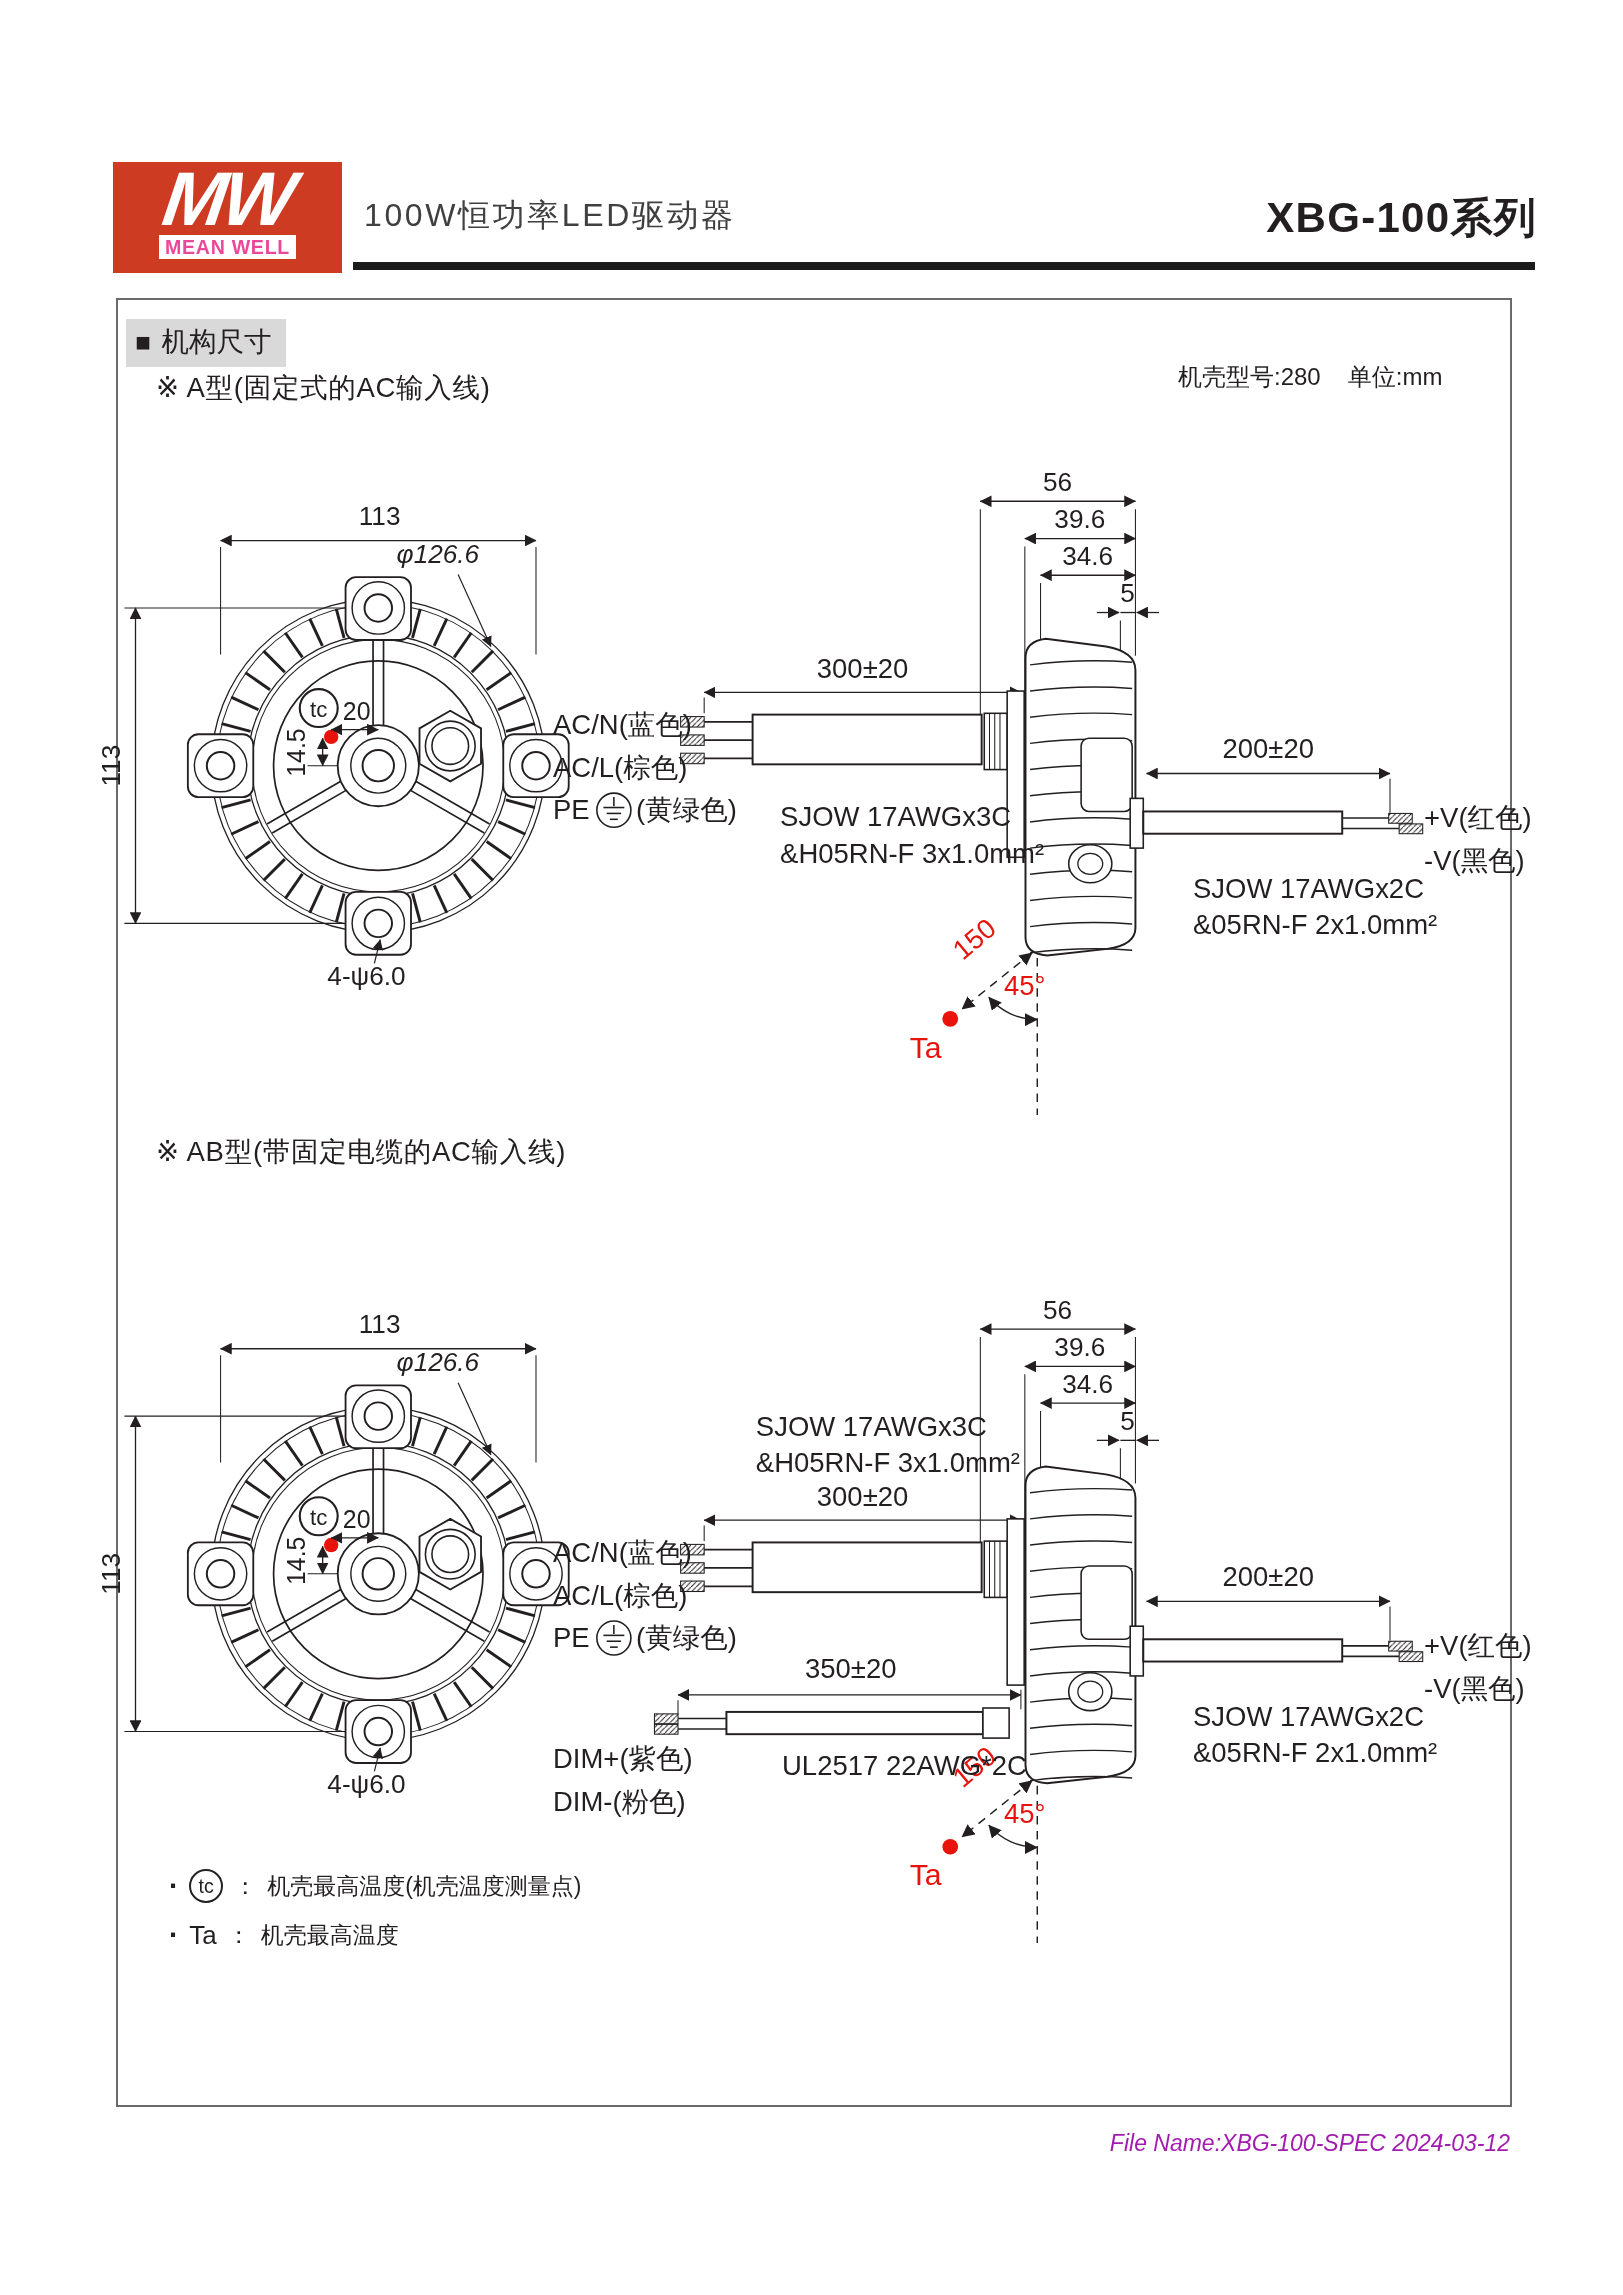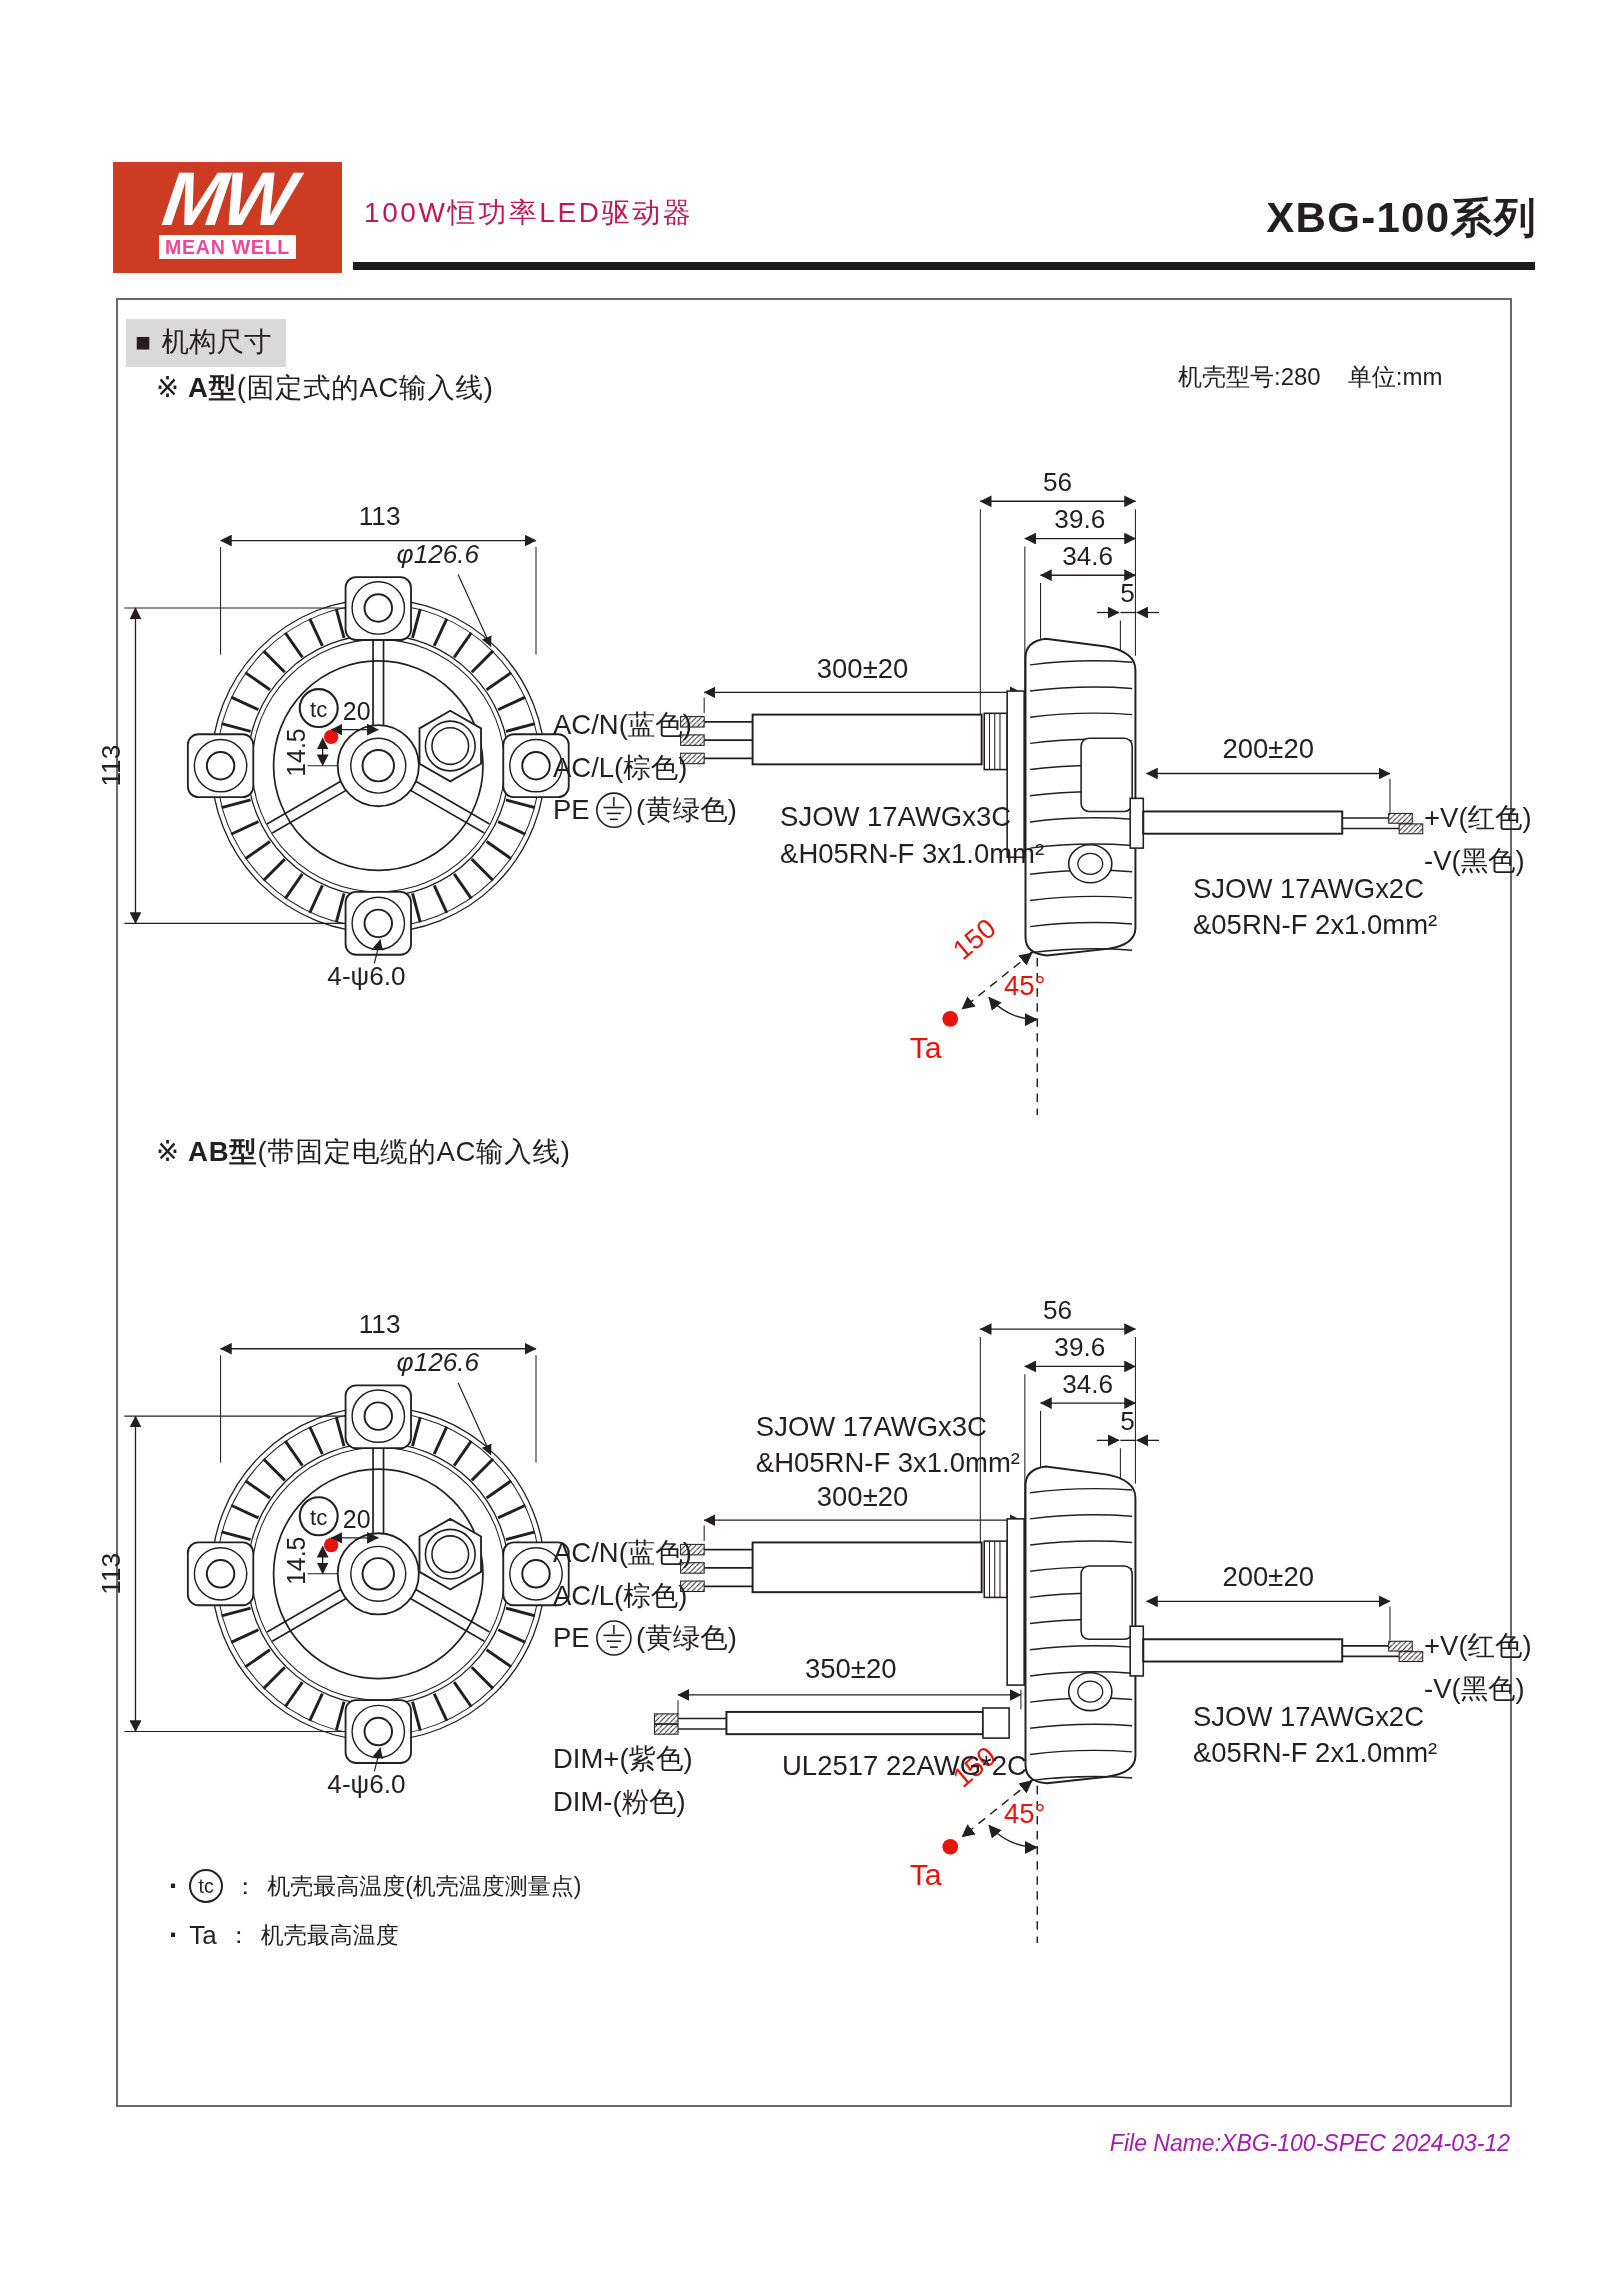"100W恒功率LED驱动器" .doc-title { color: #be185d -> #404040; font-size: 28px -> 32px }
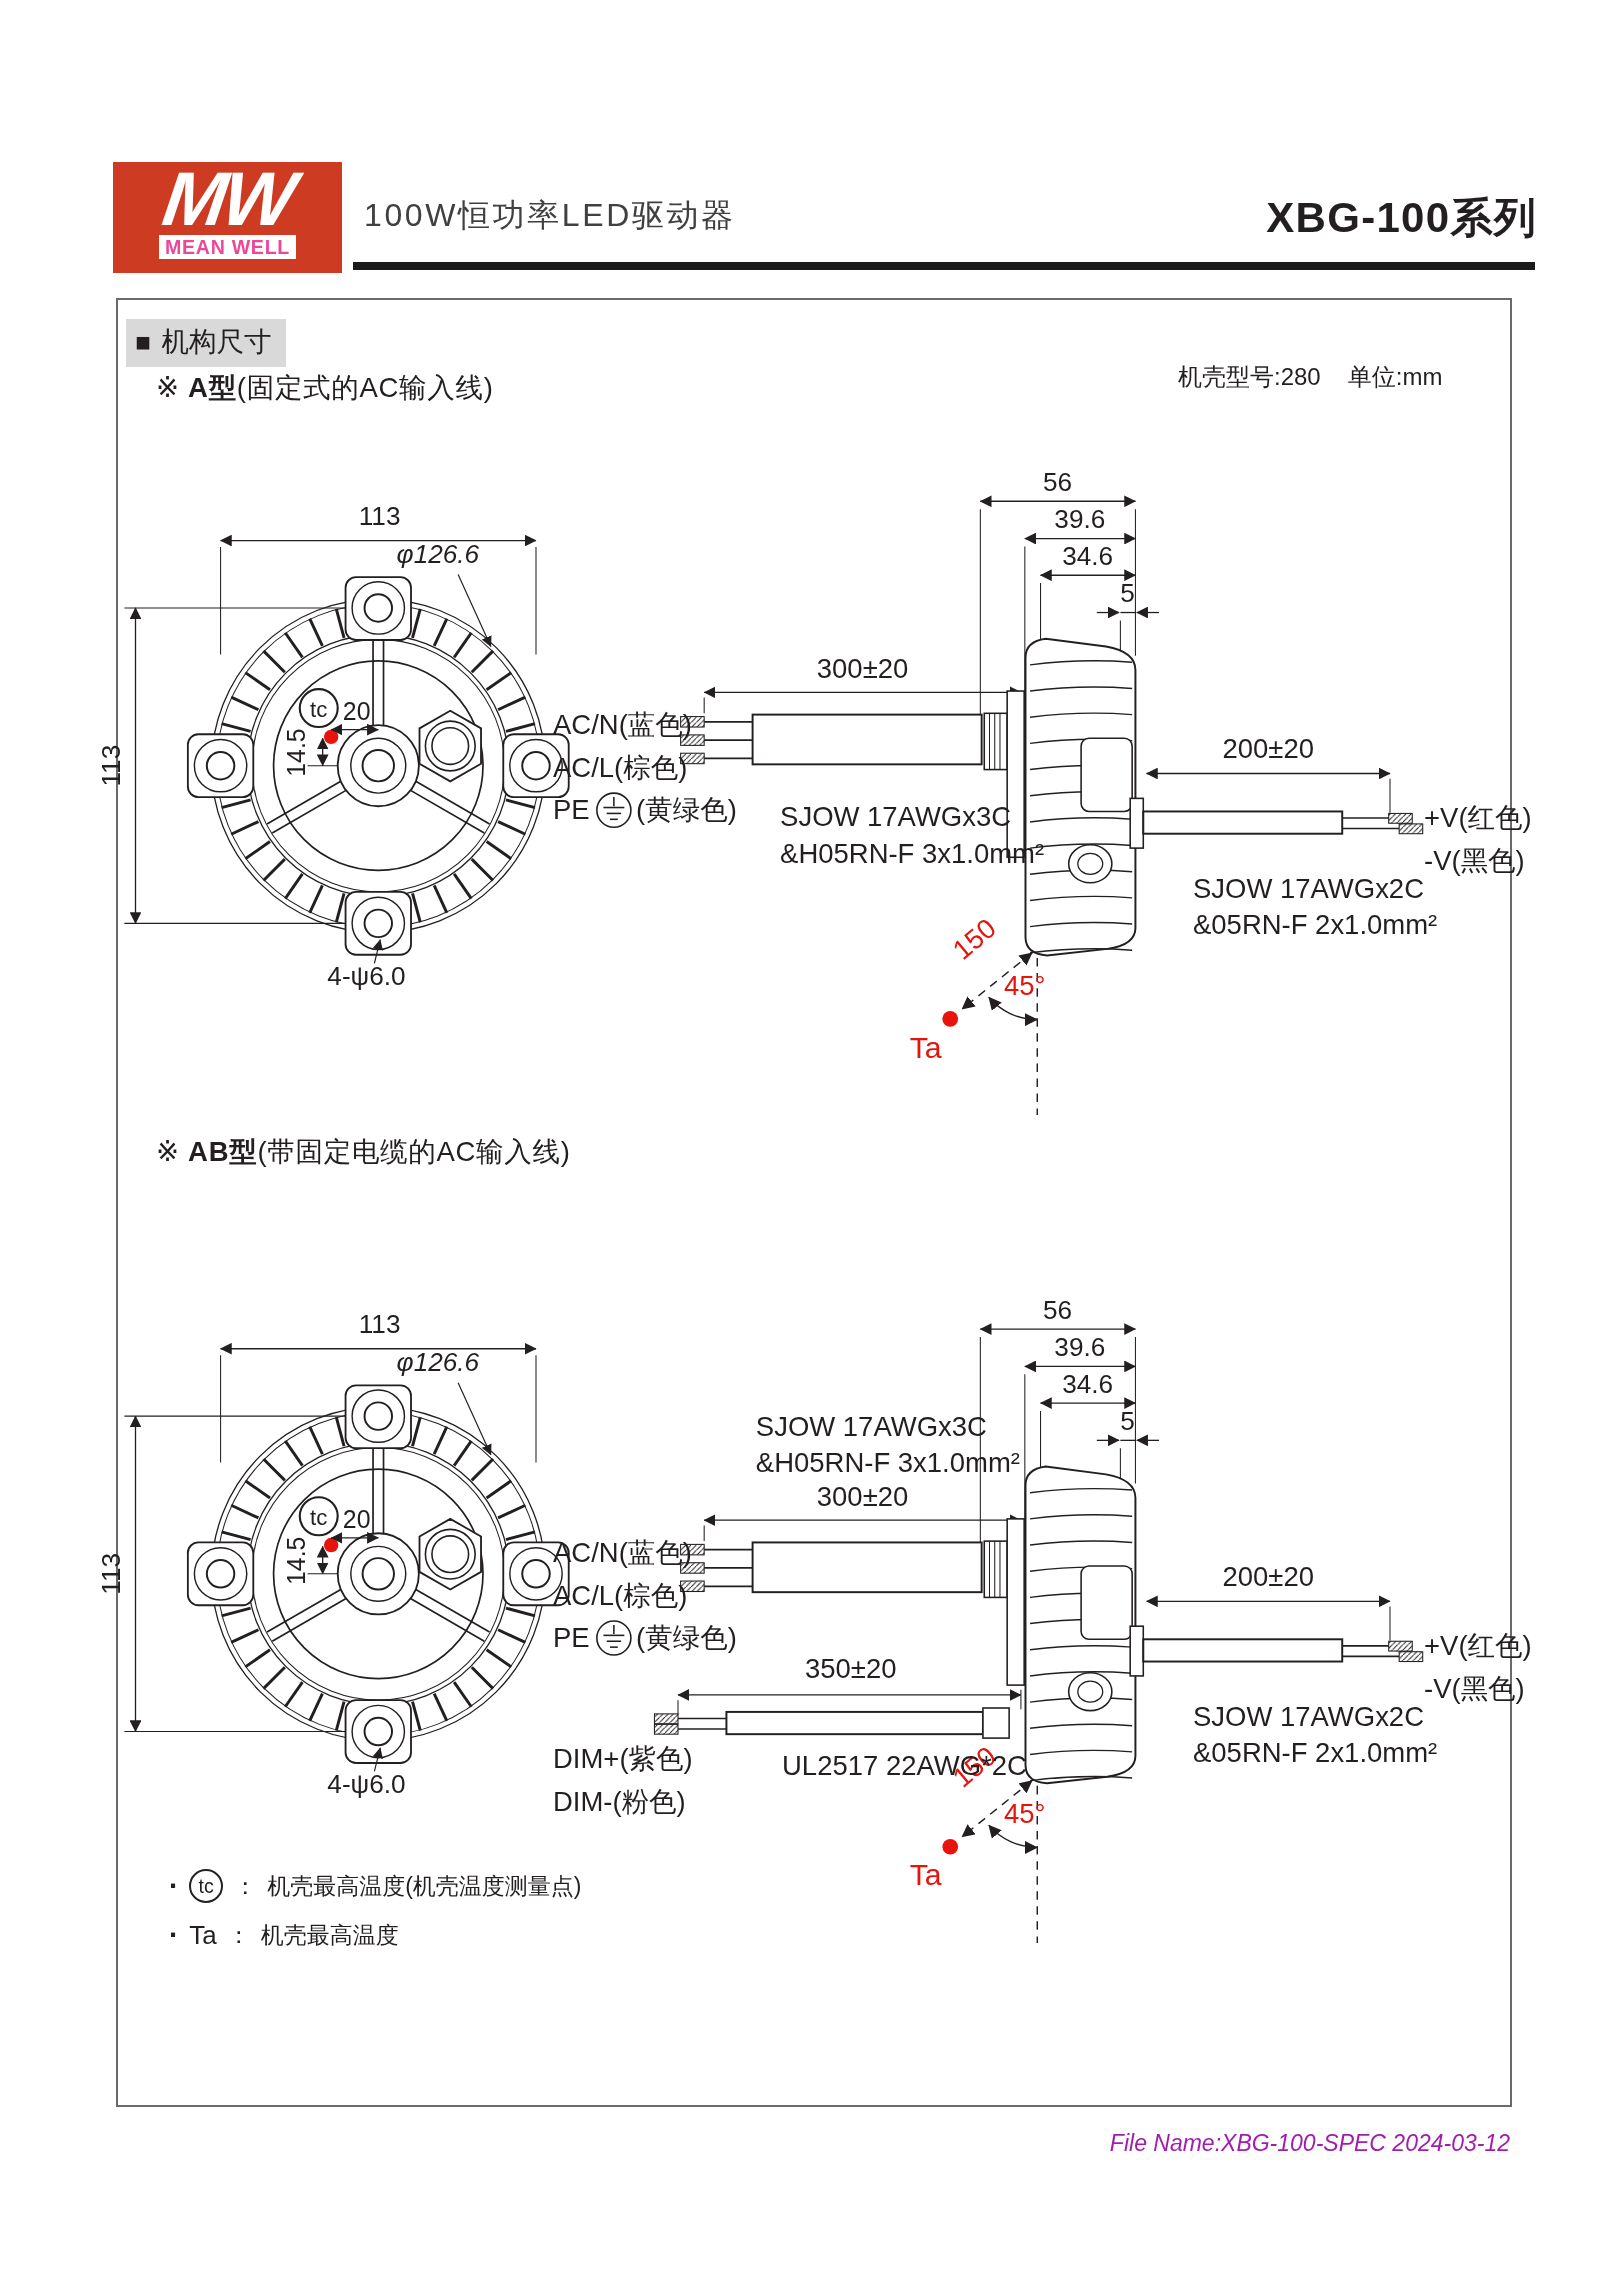"A型" .type-name { font-weight: bold -> normal }
